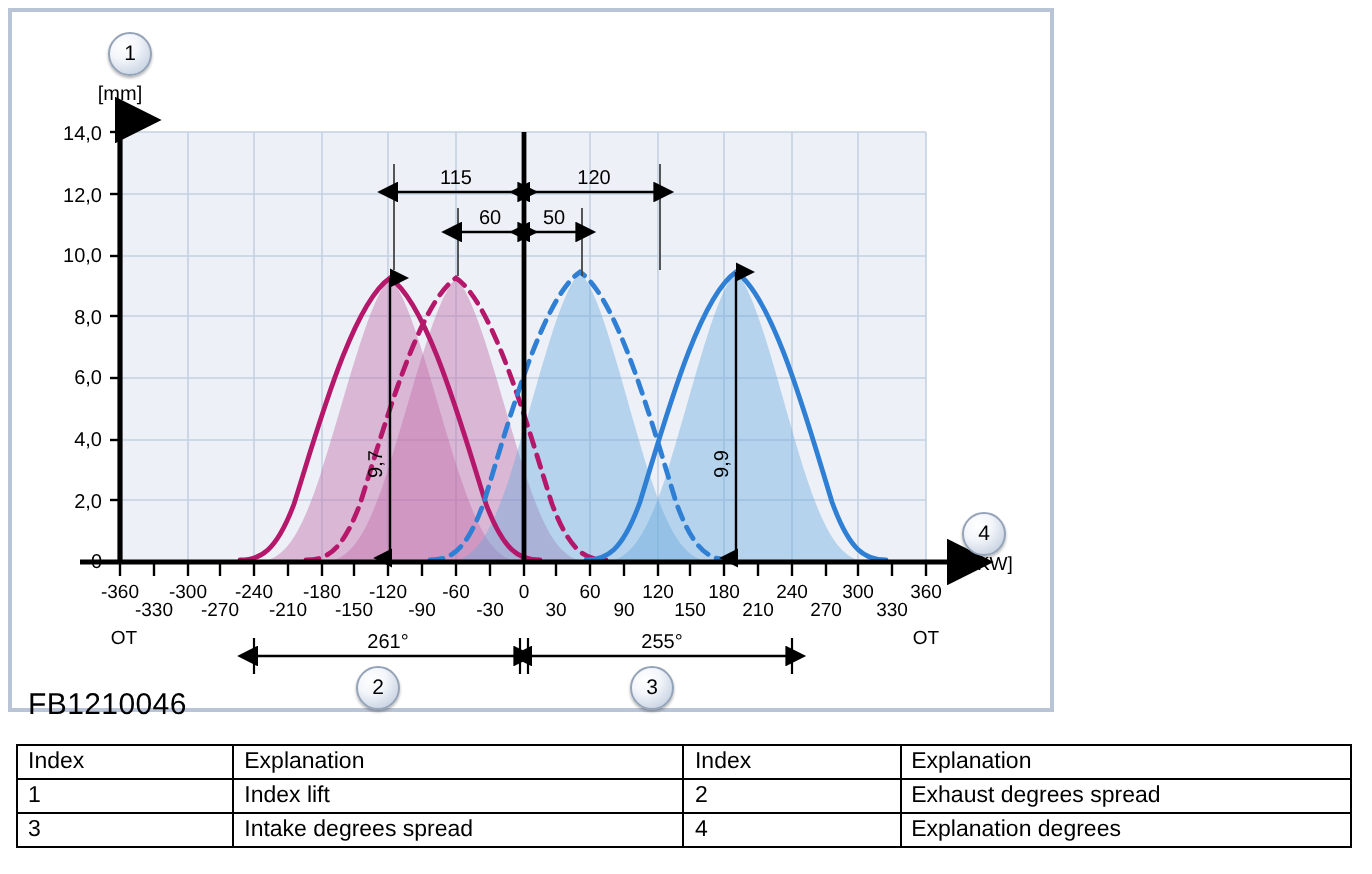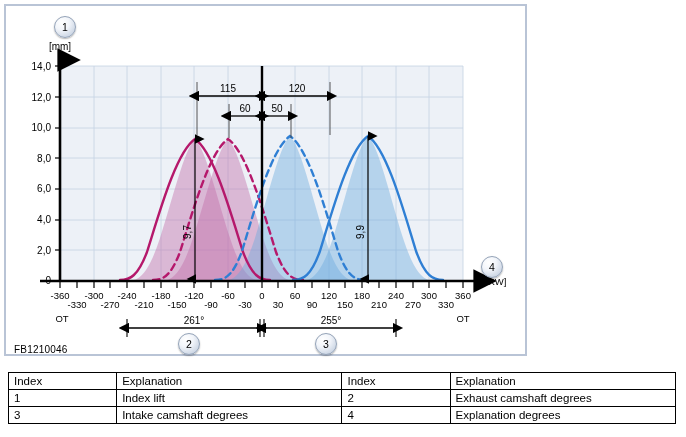"FB1210046" #figure-id { font-size: 10px -> 15px }
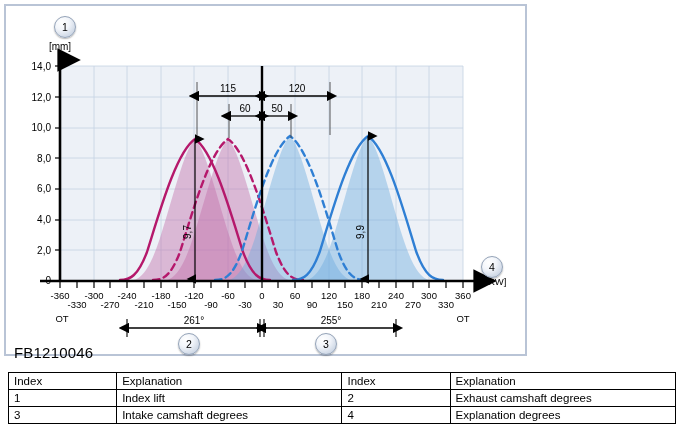"Exhaust camshaft degrees" td { text: camshaft degrees -> degrees spread }
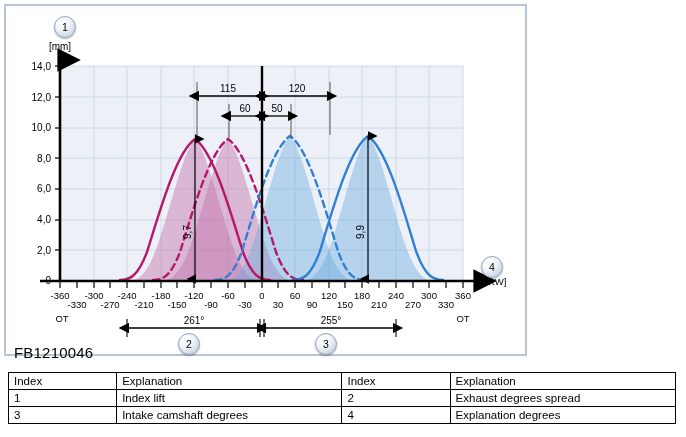"Intake camshaft degrees" td { text: camshaft degrees -> degrees spread }
